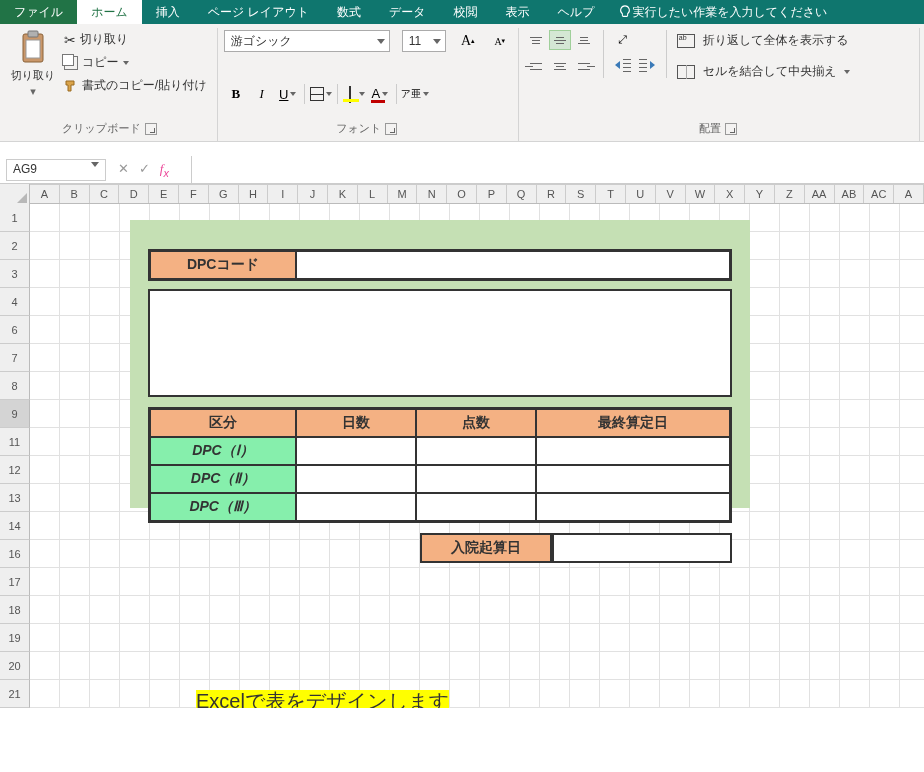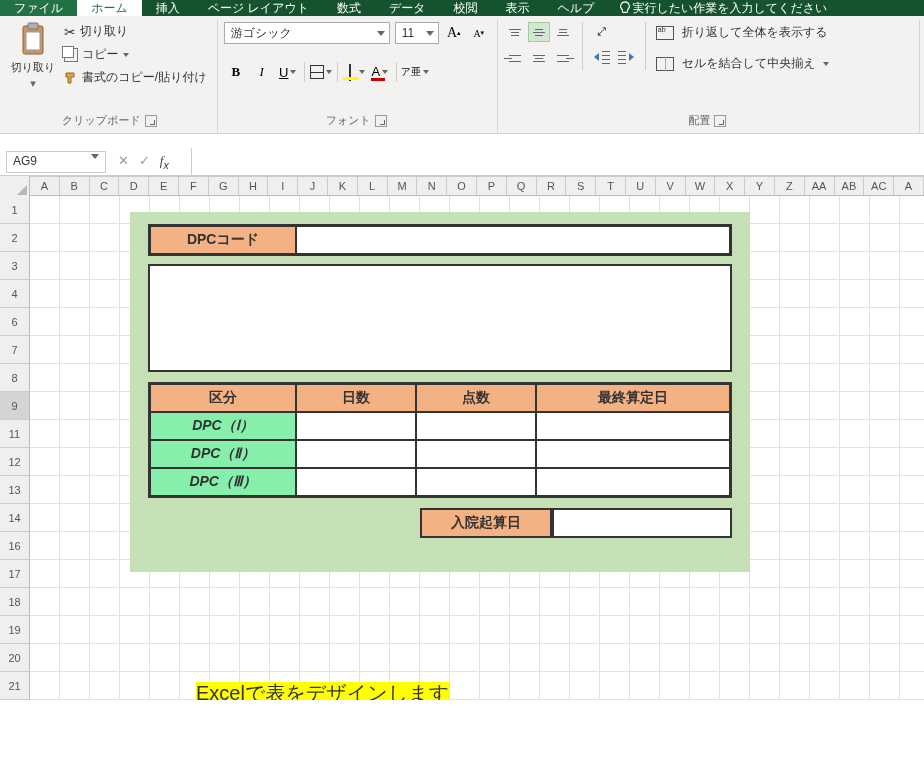"ファイル" .ribbon-tabs { background: #14532d -> #0f766e; height: 16px -> 24px }
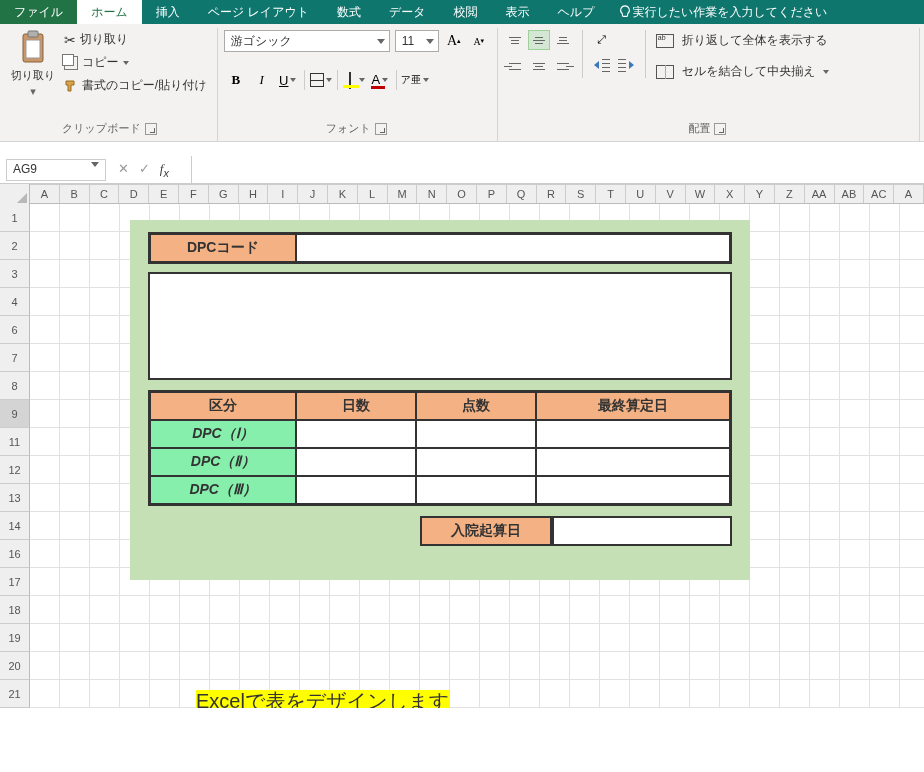"游ゴシック" .font-row { gap: 5px -> 12px; margin-bottom: 10px -> 24px }
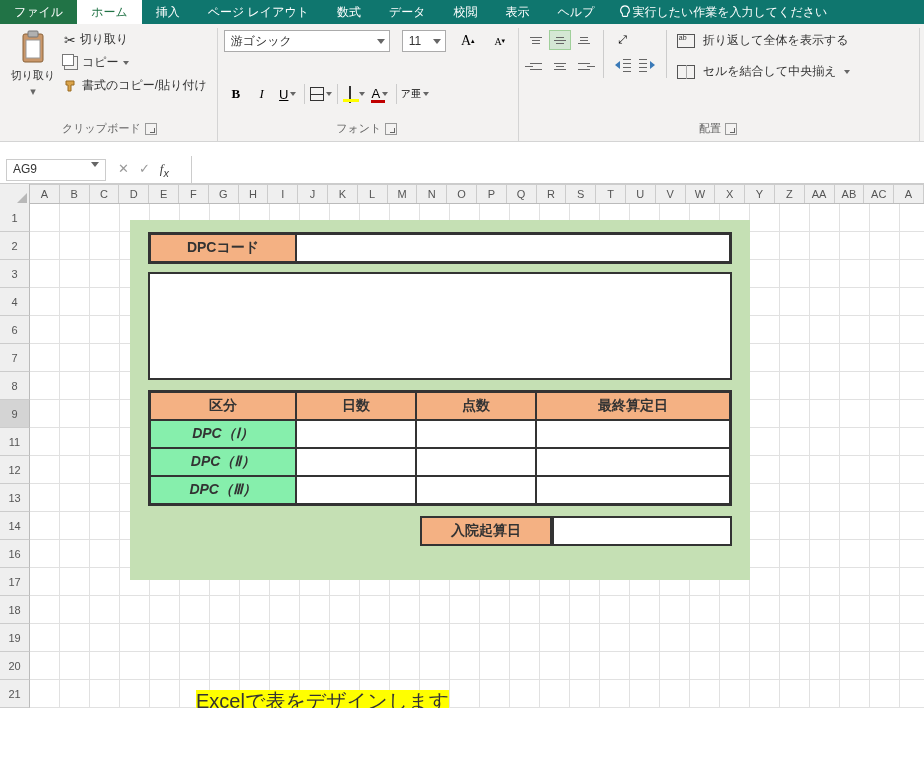"fx" .fx { color: #404040 -> #ec4899 }
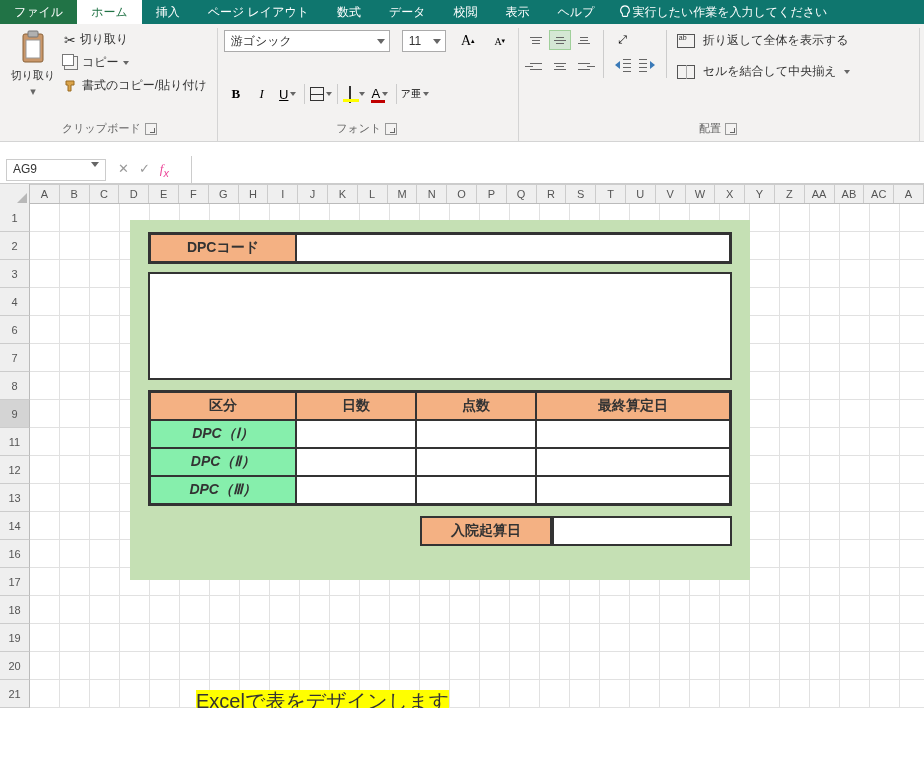"DPCコード" .formbox { height: 360px -> 288px; padding: 12px 18px -> 29px 18px }
